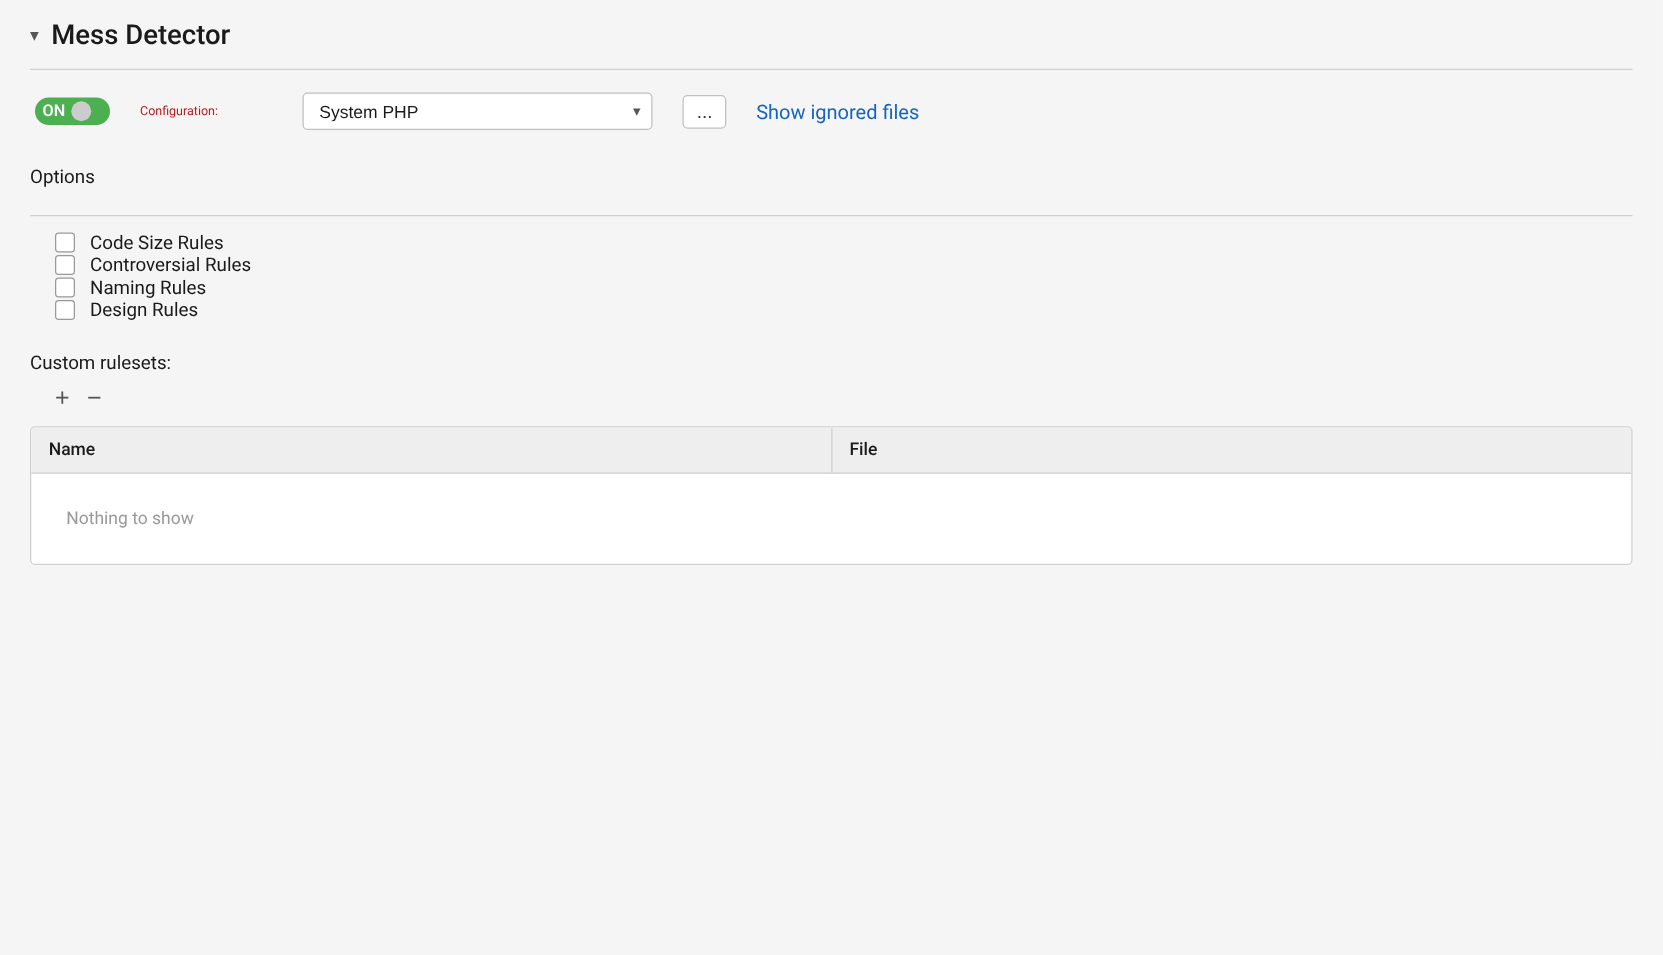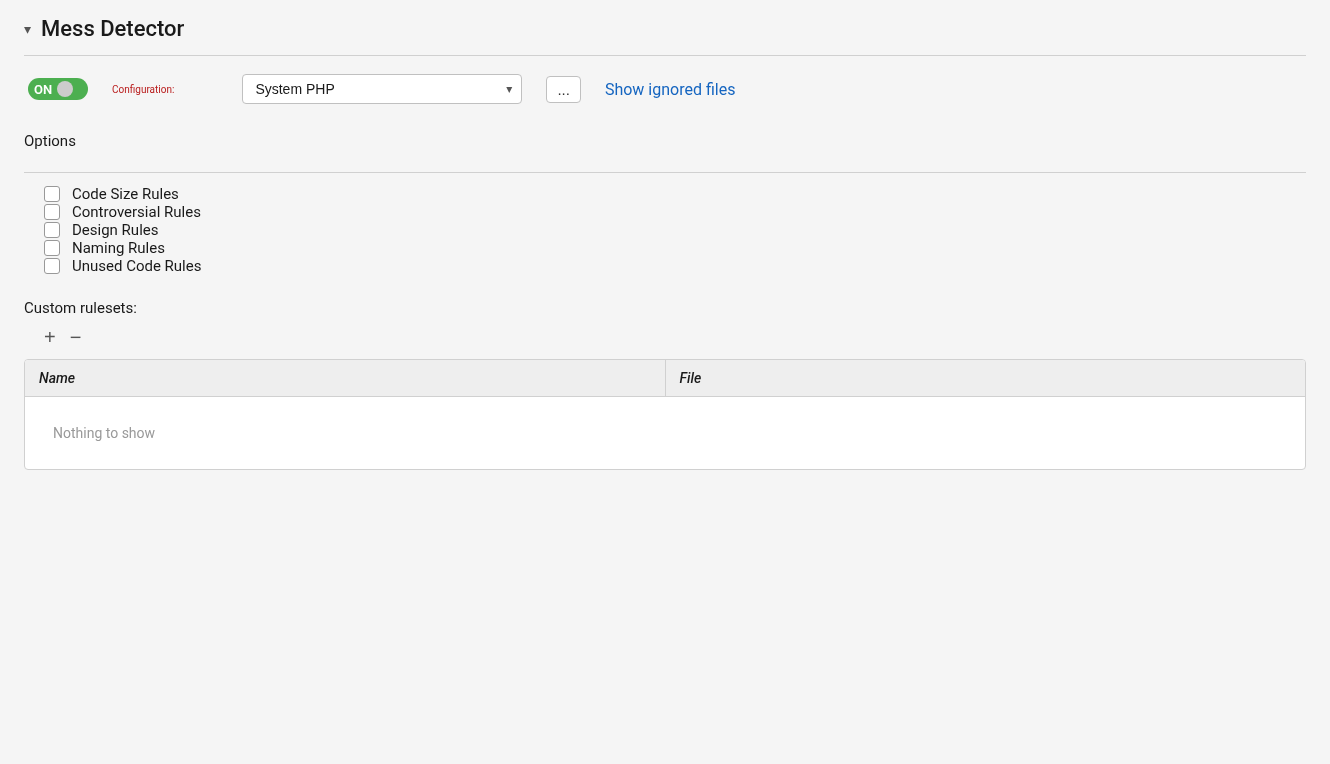"Design Rules" label.checkbox-item { order: before "Naming Rules" -> after "Naming Rules" }
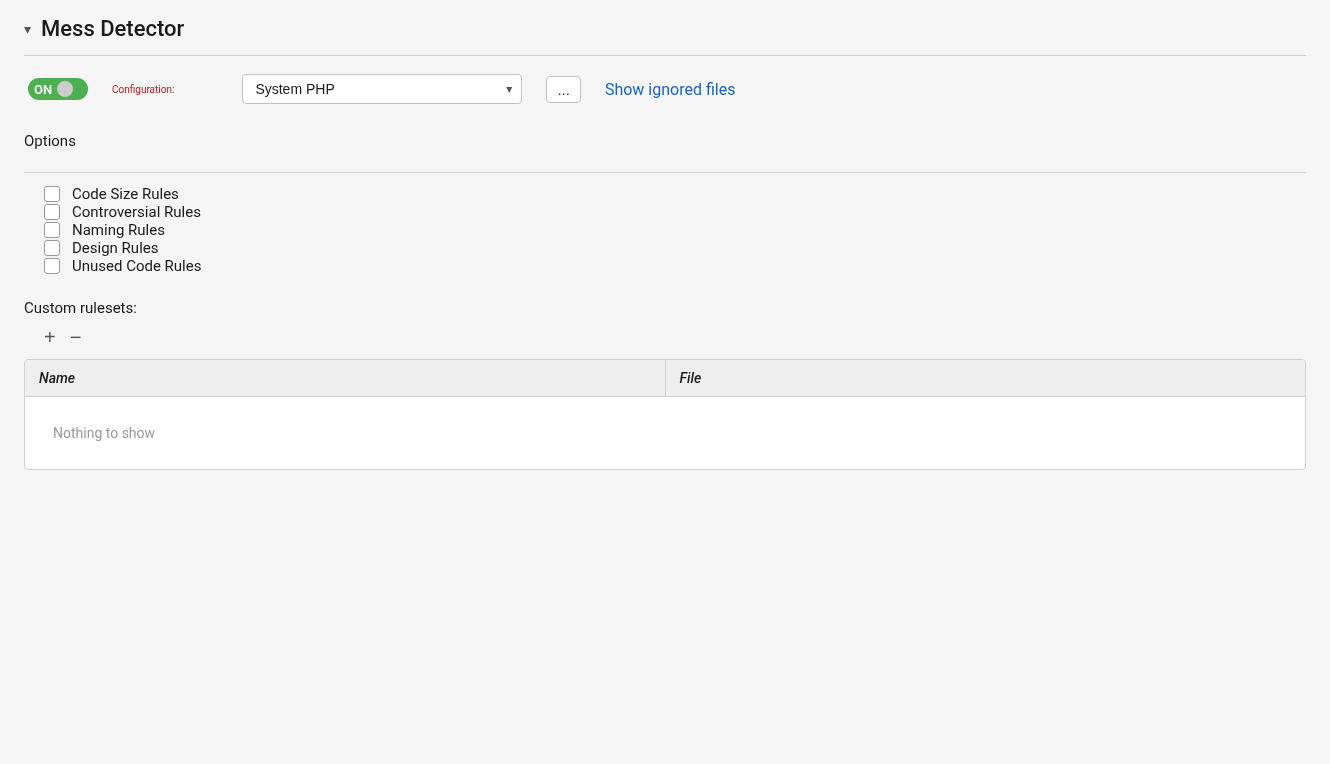"Unused Code Rules" label.checkbox-item { html: <label> <input> <span>Unused Code Rules</span> </label> -> none }
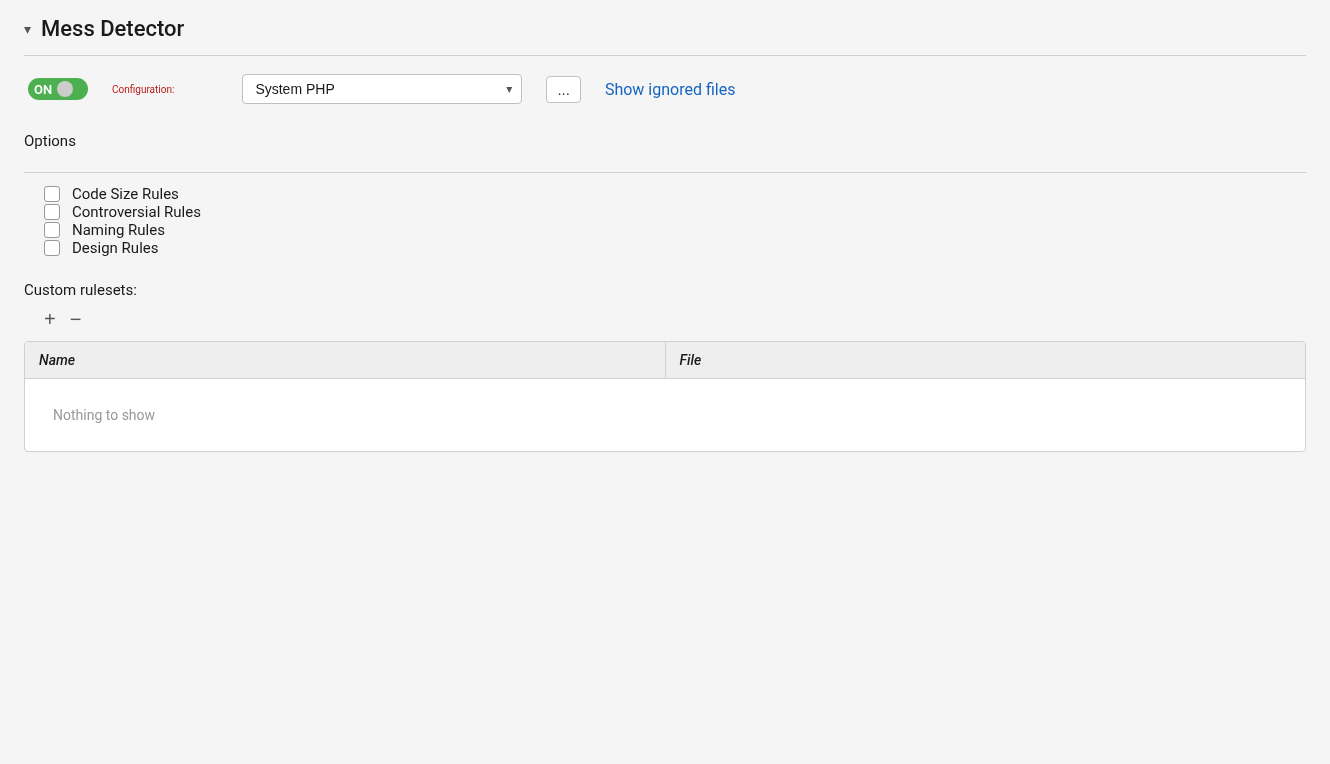"Name" .table-header { font-style: italic -> none }
